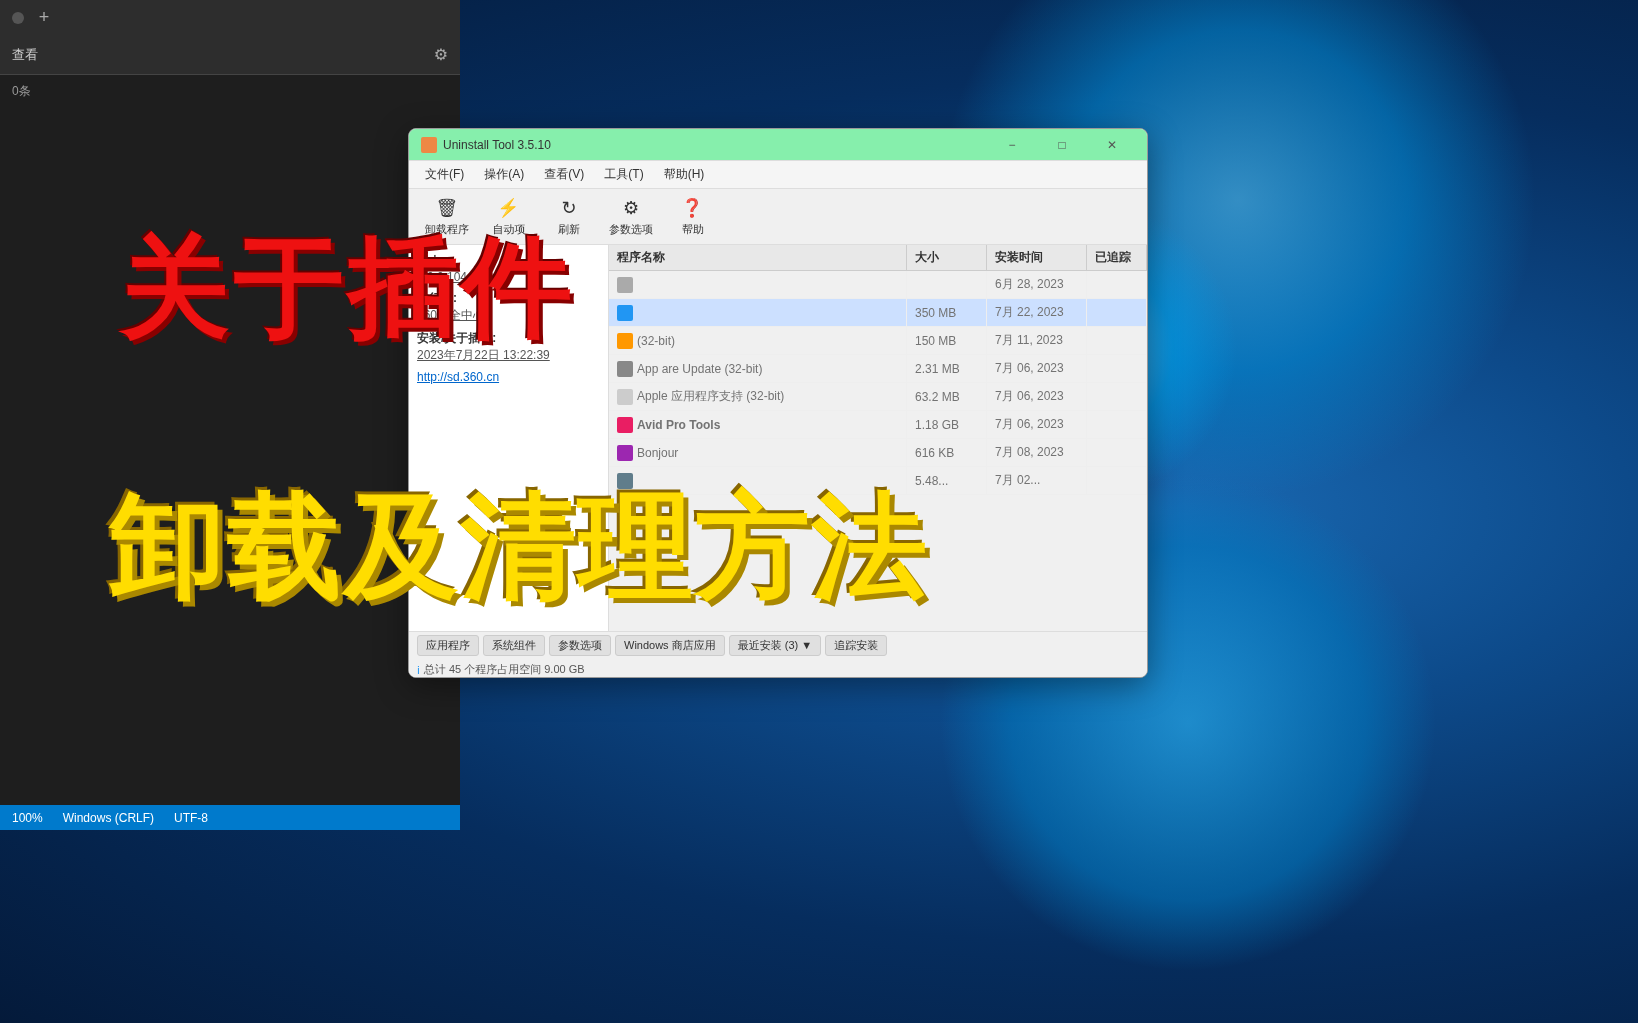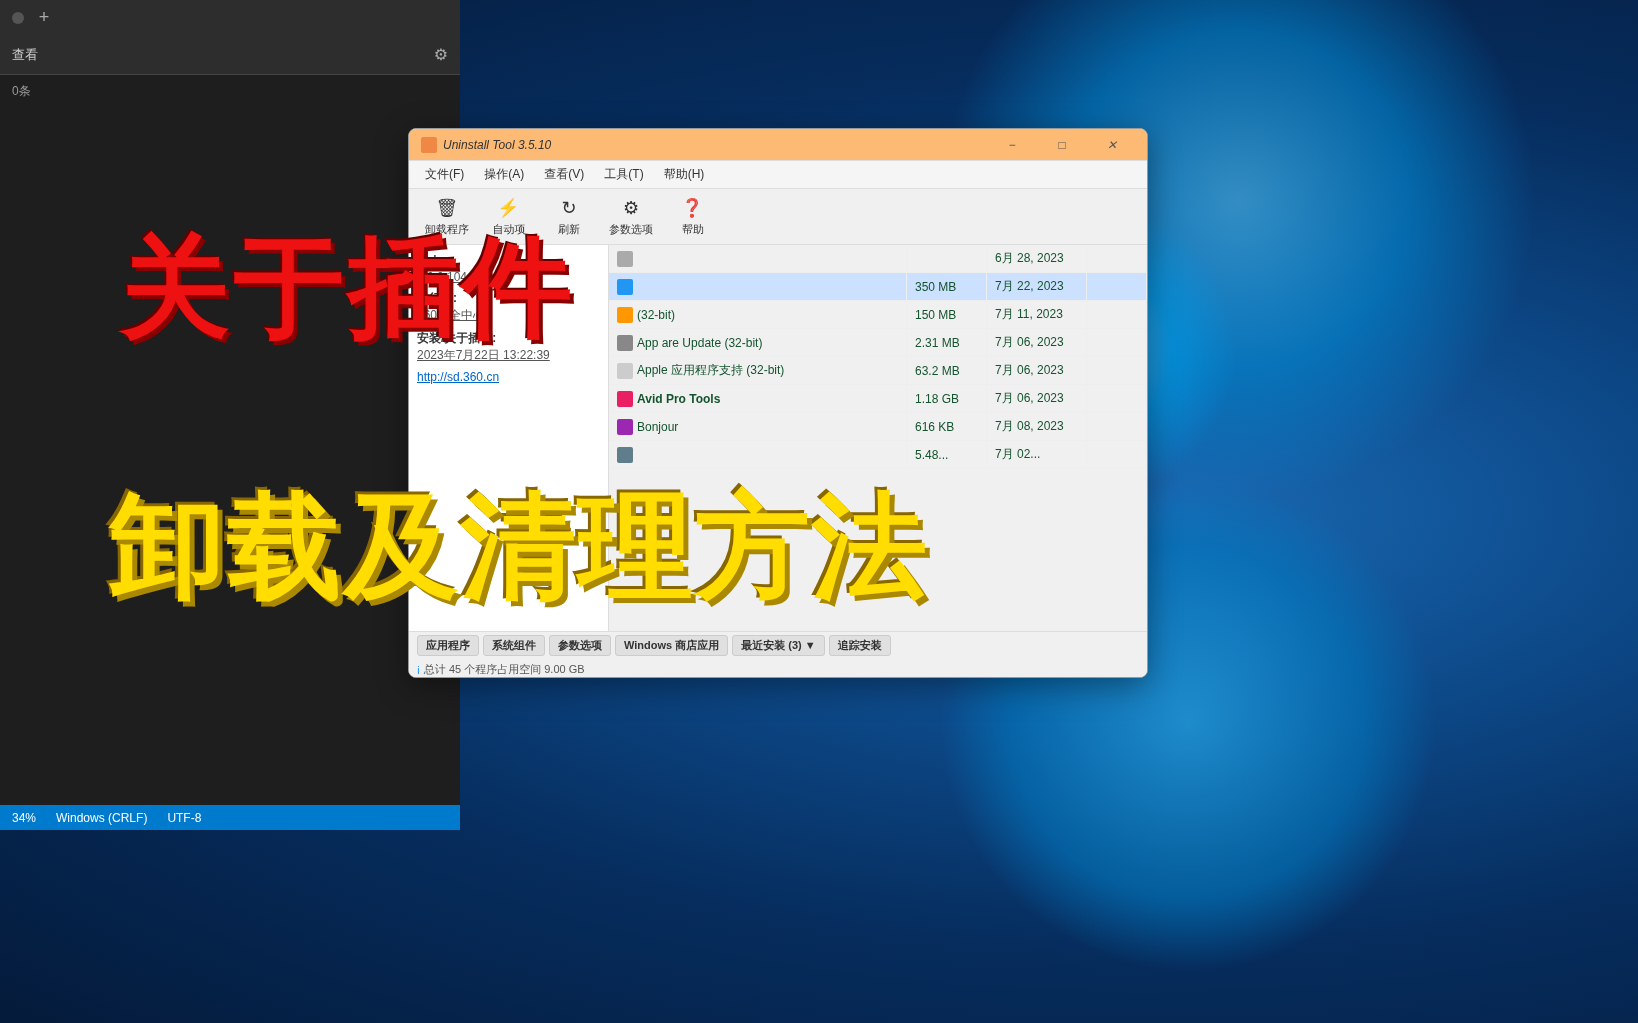"Uninstall Tool 3.5.10" .win-titlebar { background: #fdba74 -> #86efac; font-style: italic -> none }
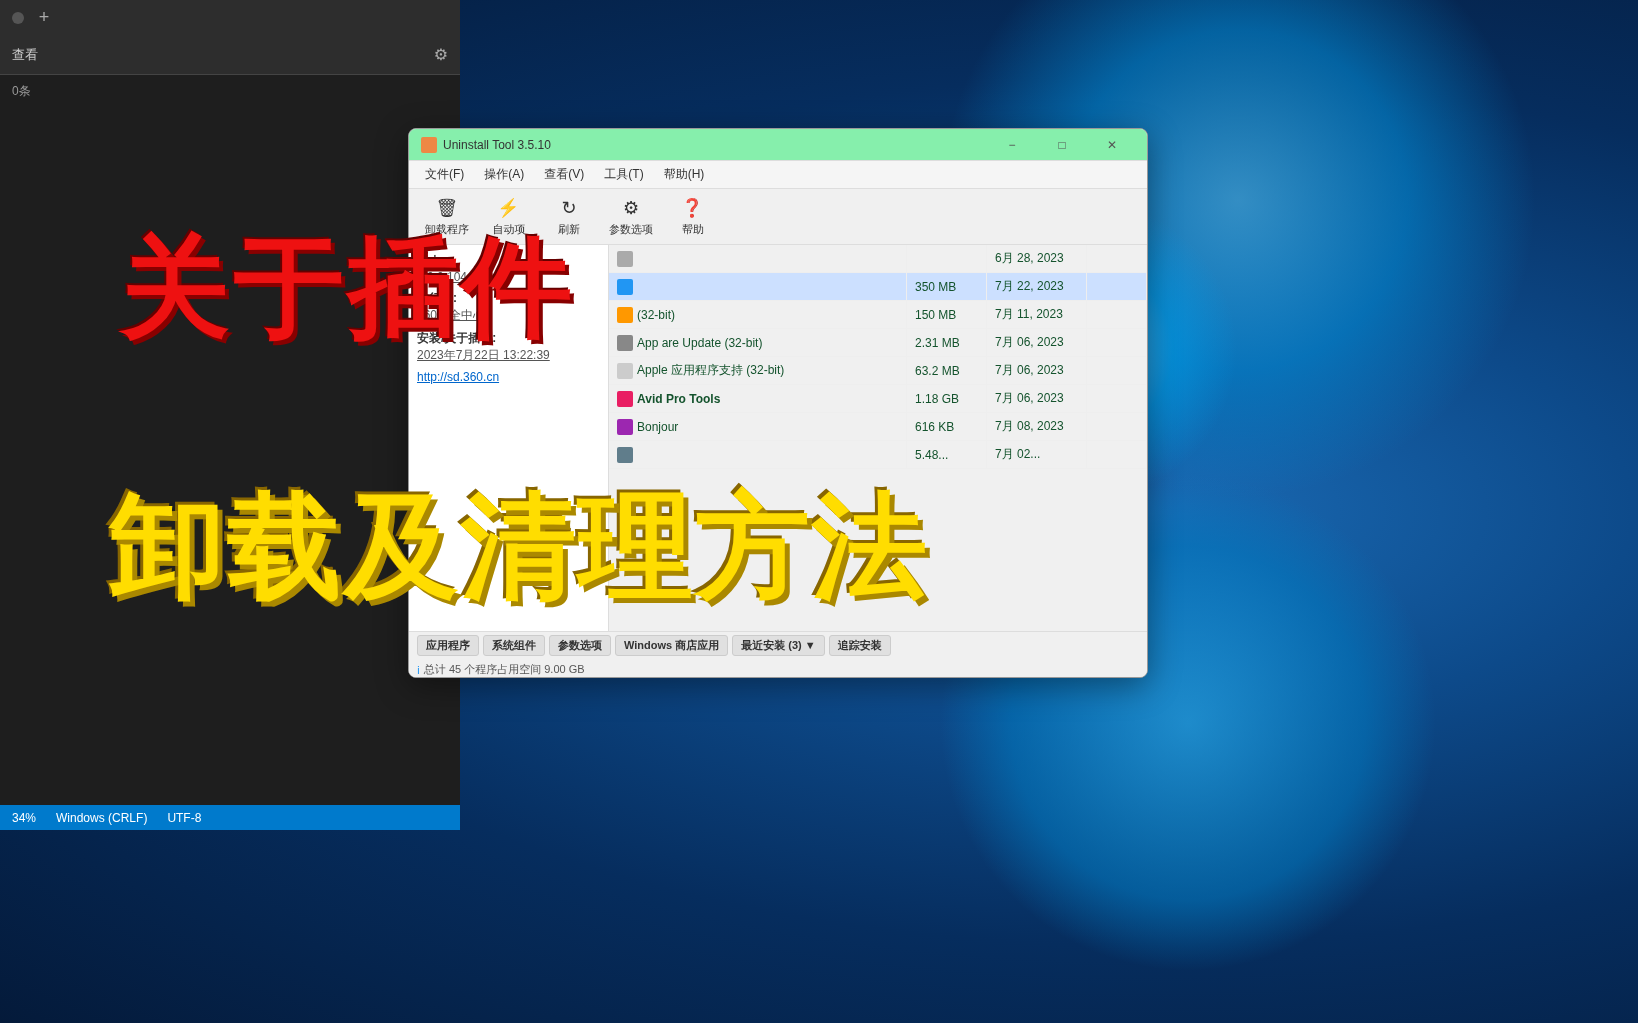"程序名称" div.win-table-header { html: none -> <div> <div>程序名称</div> <div>大小</div> <div>安装时间</div> <div>已追踪</div> </div> }
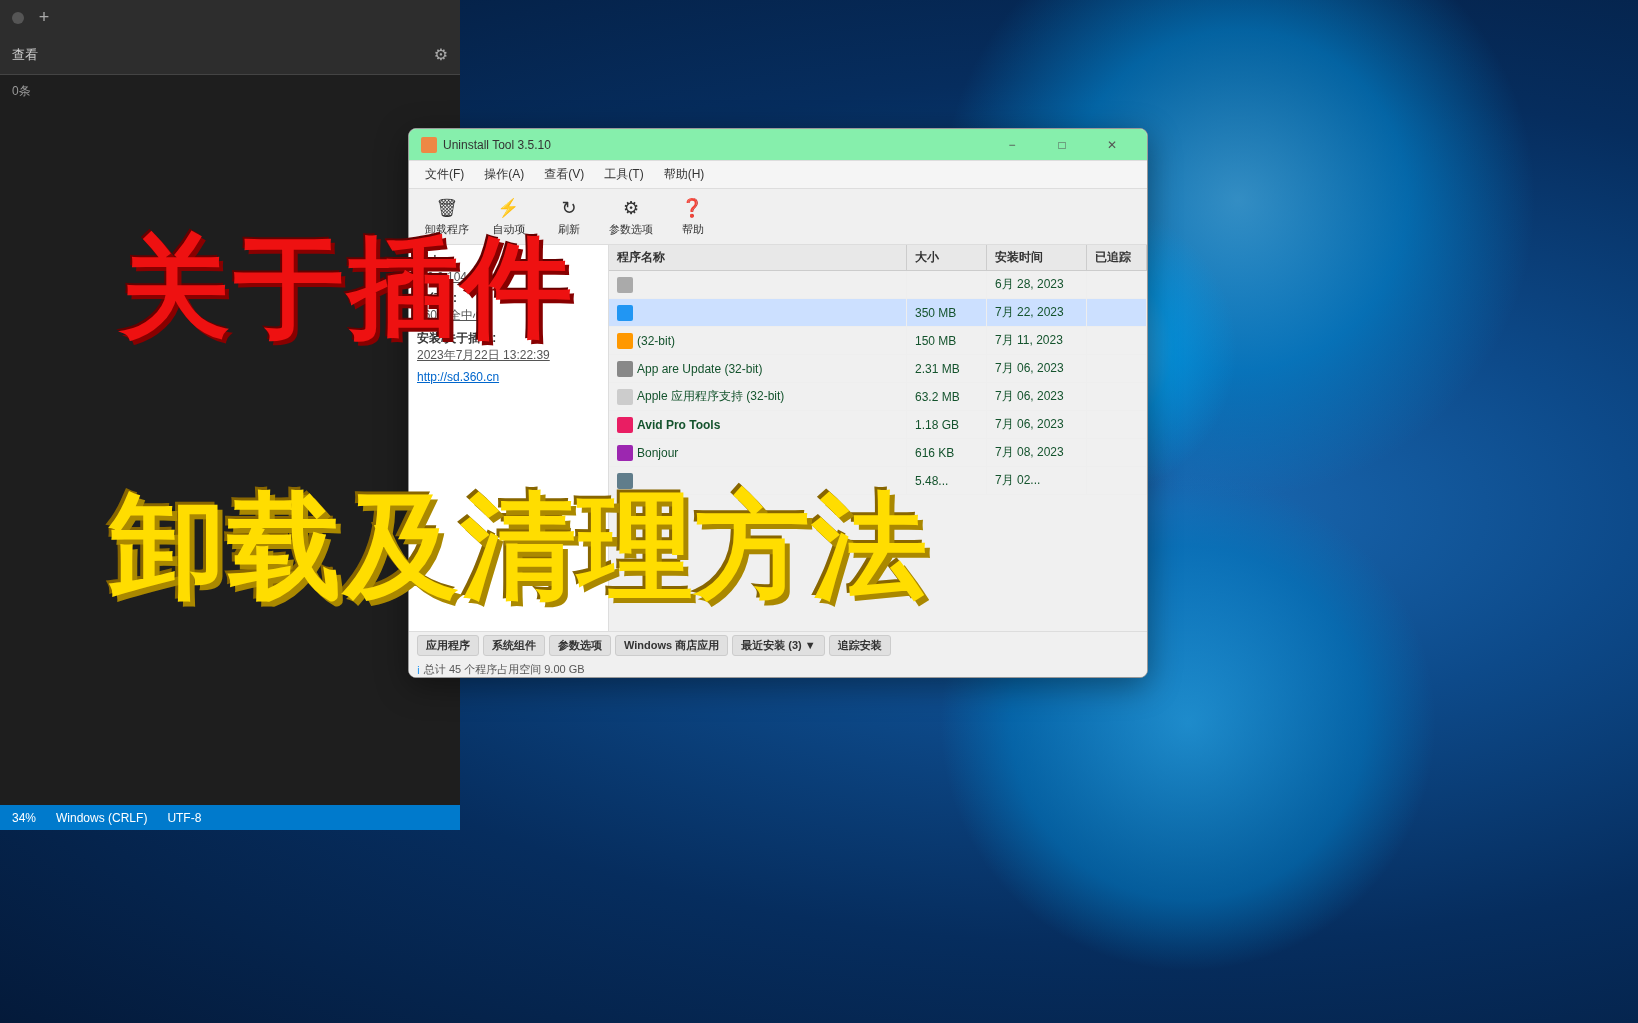"6月 28, 2023" .td { color: #14532d -> #737373 }
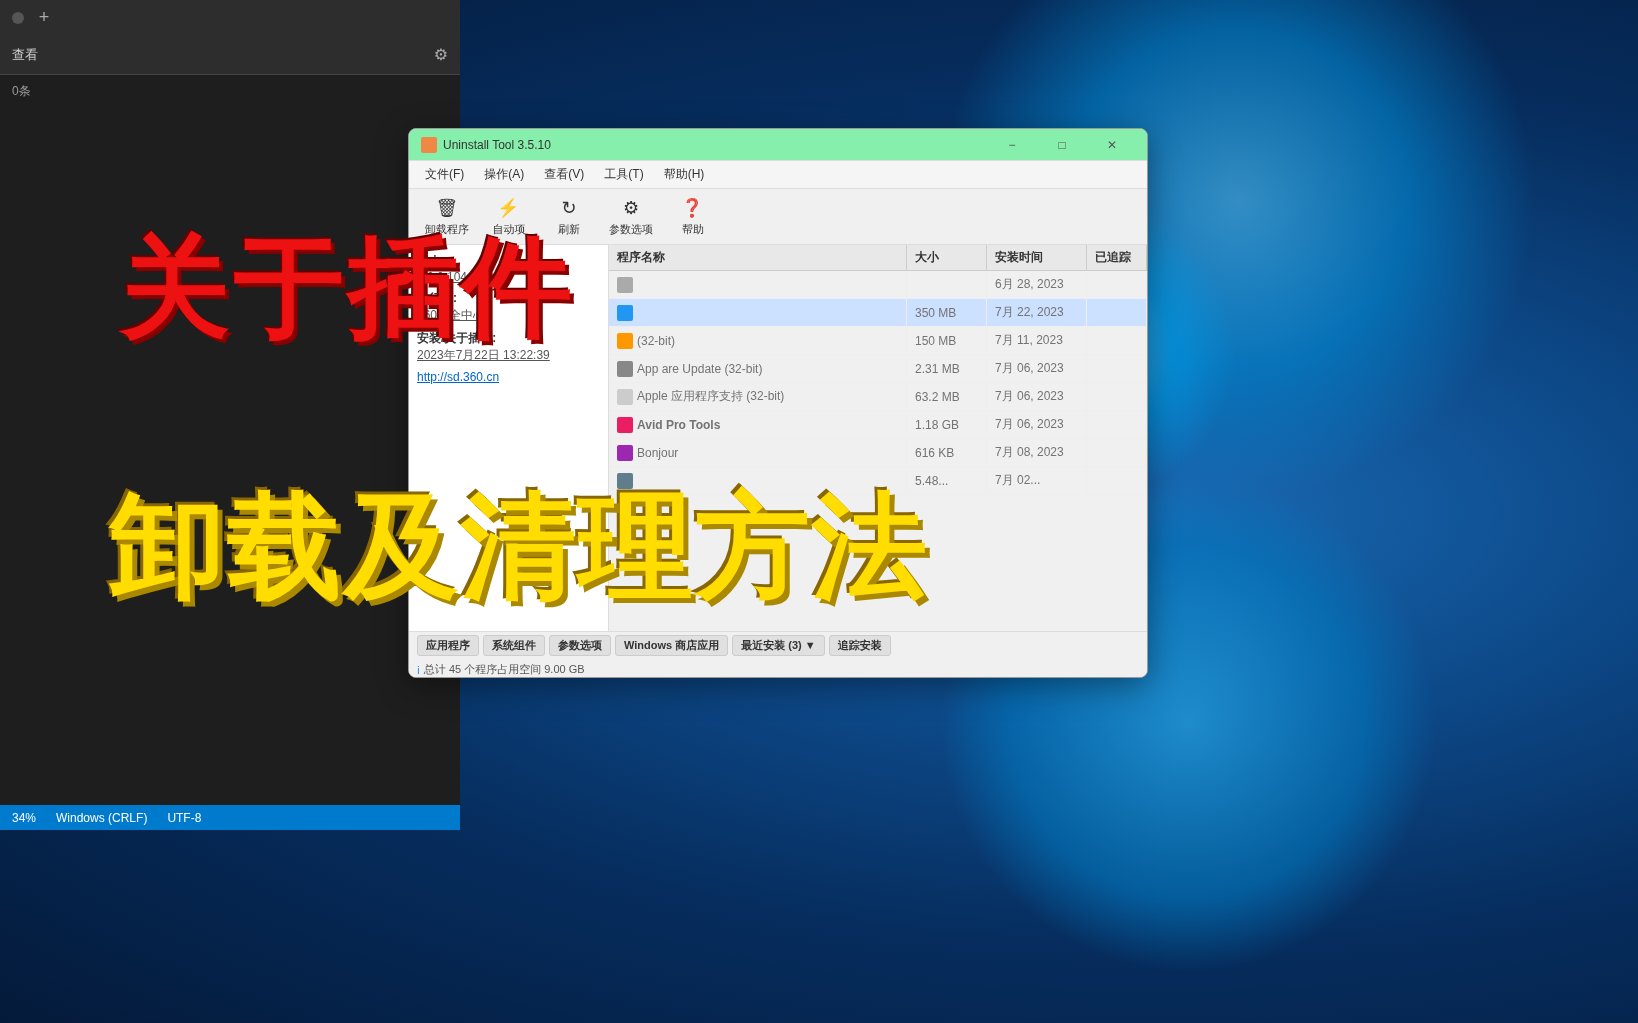"应用程序" .status-tabs { font-weight: bold -> none }
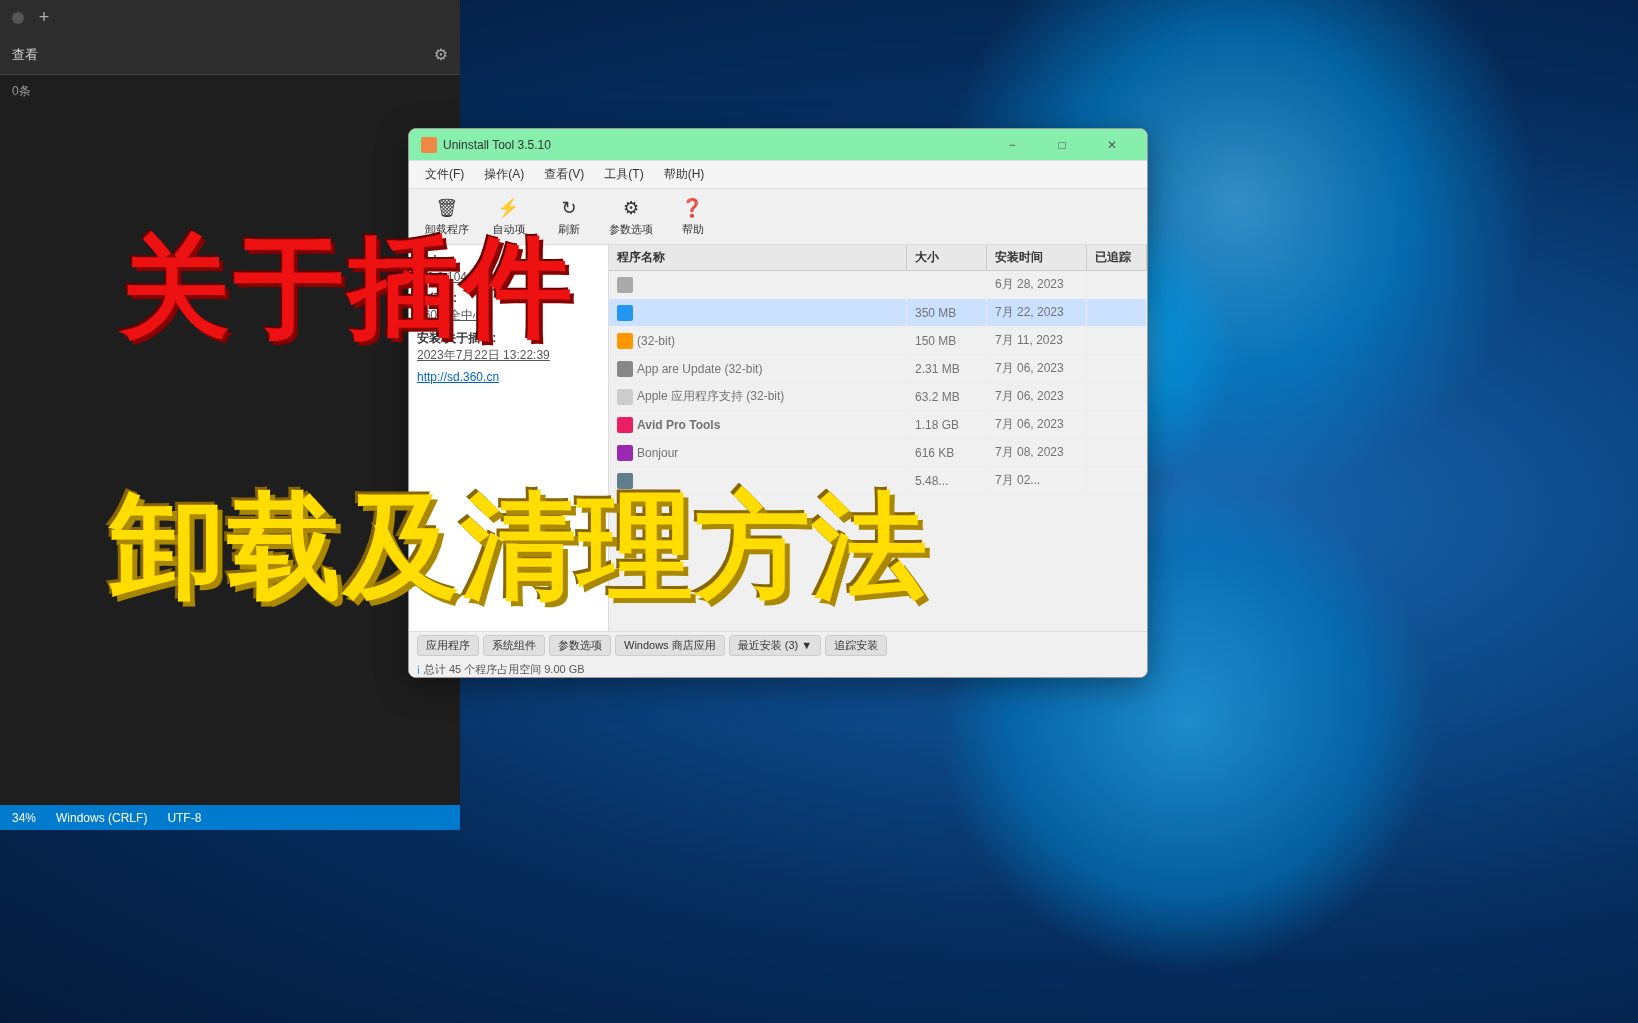"34%" span { text: 34% -> 100% }
